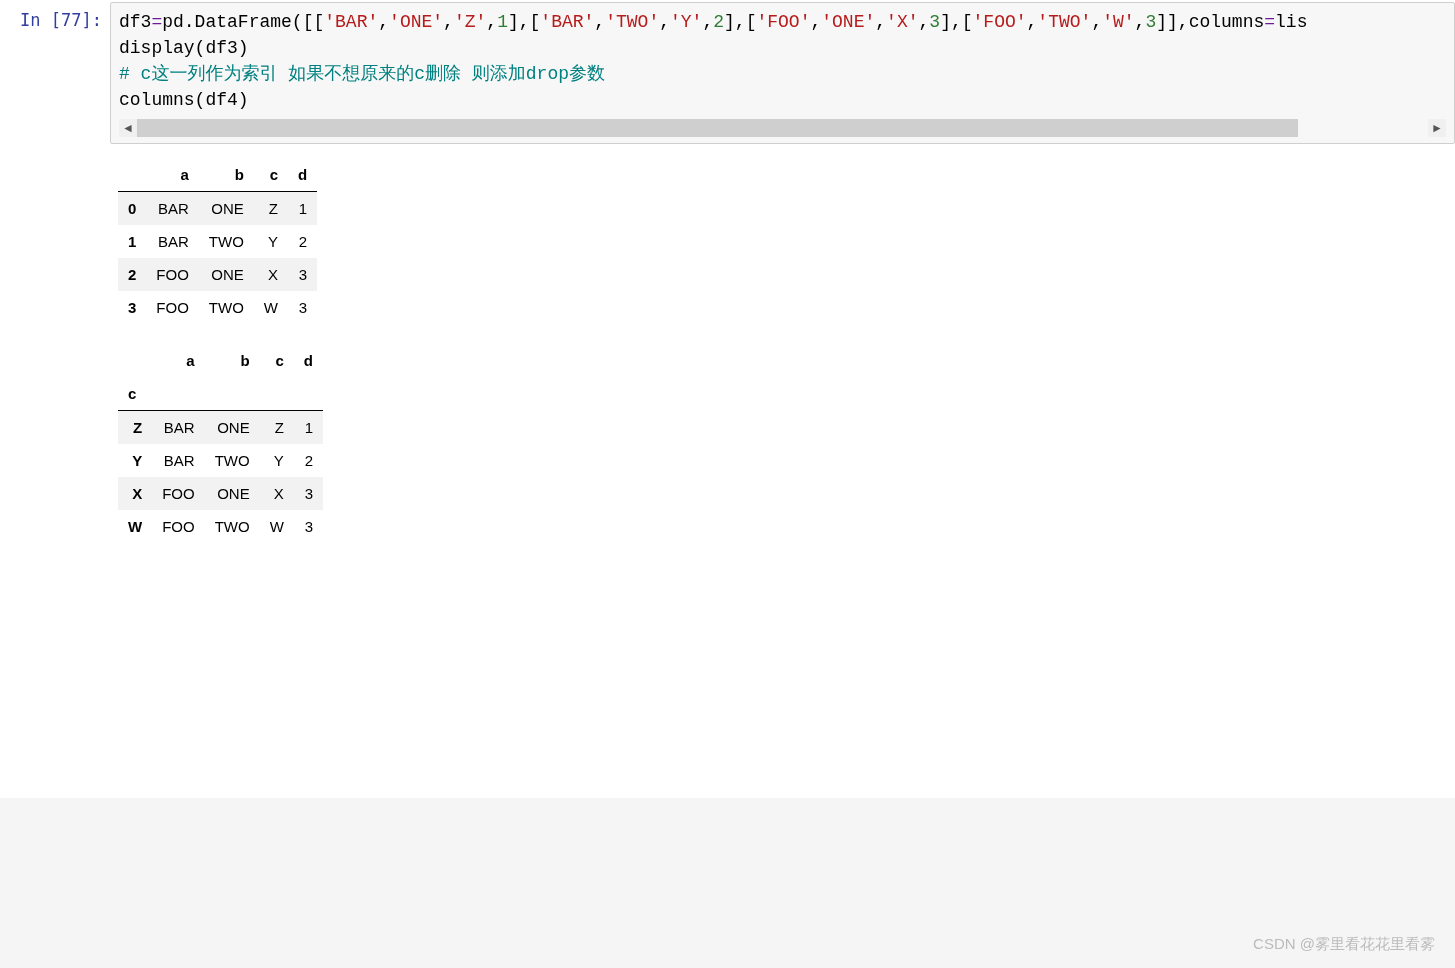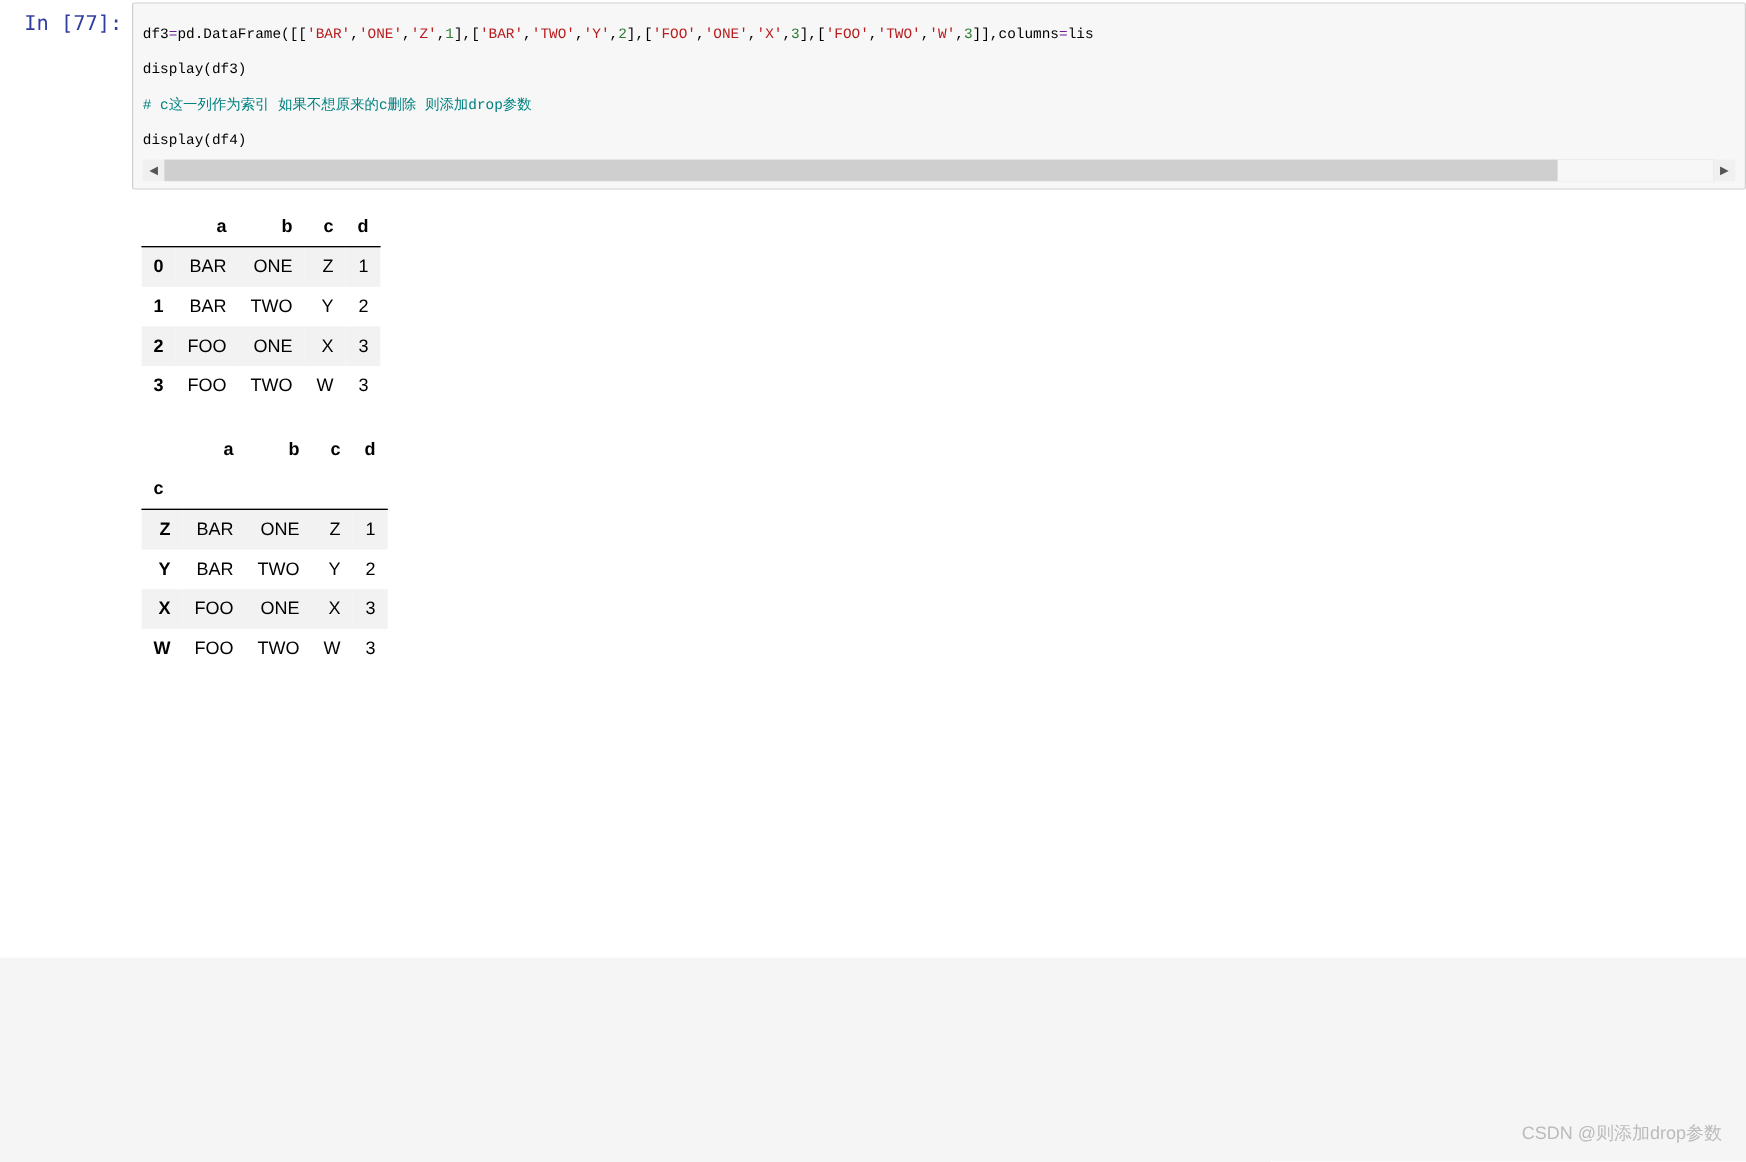"df3=pd.DataFrame([['BAR','ONE','Z',1],['" .code { font-size: 12px -> 18px; margin-top: 12px -> none }
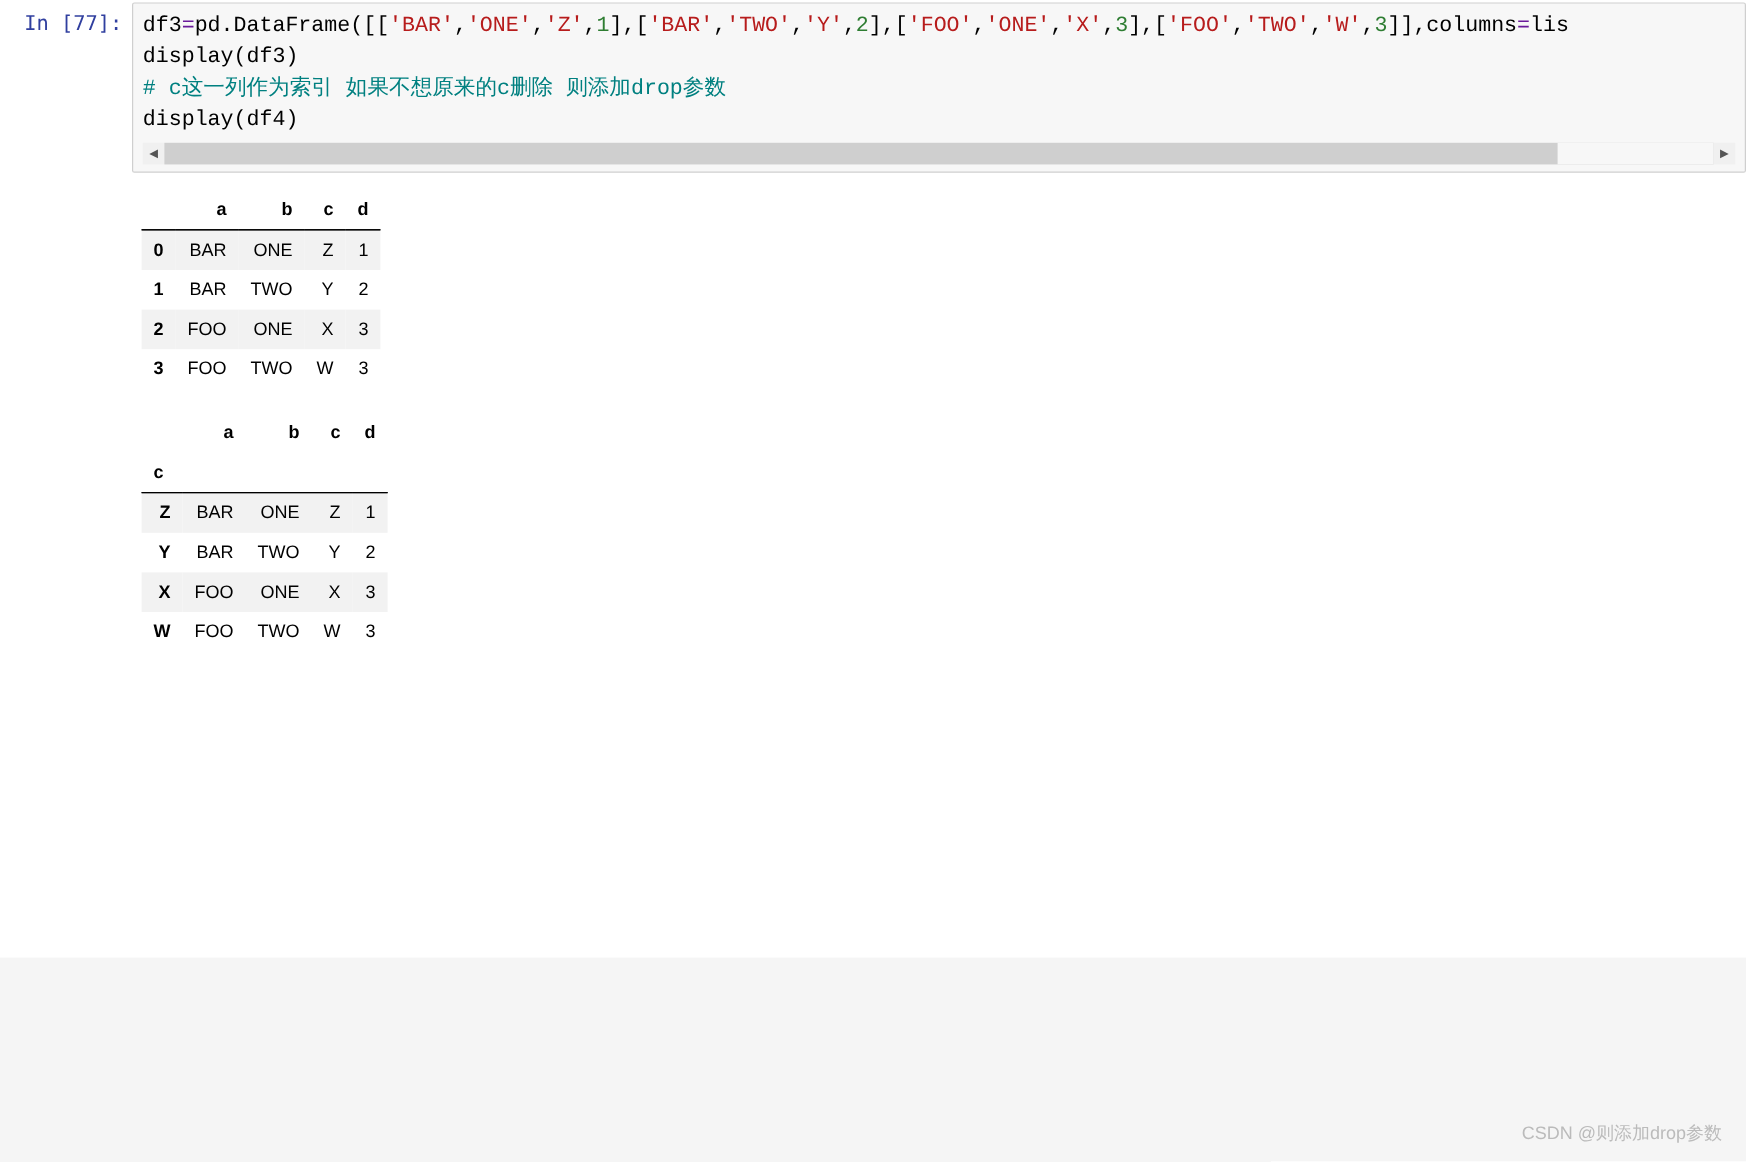"display(df4)" div.code { text: display -> columns }
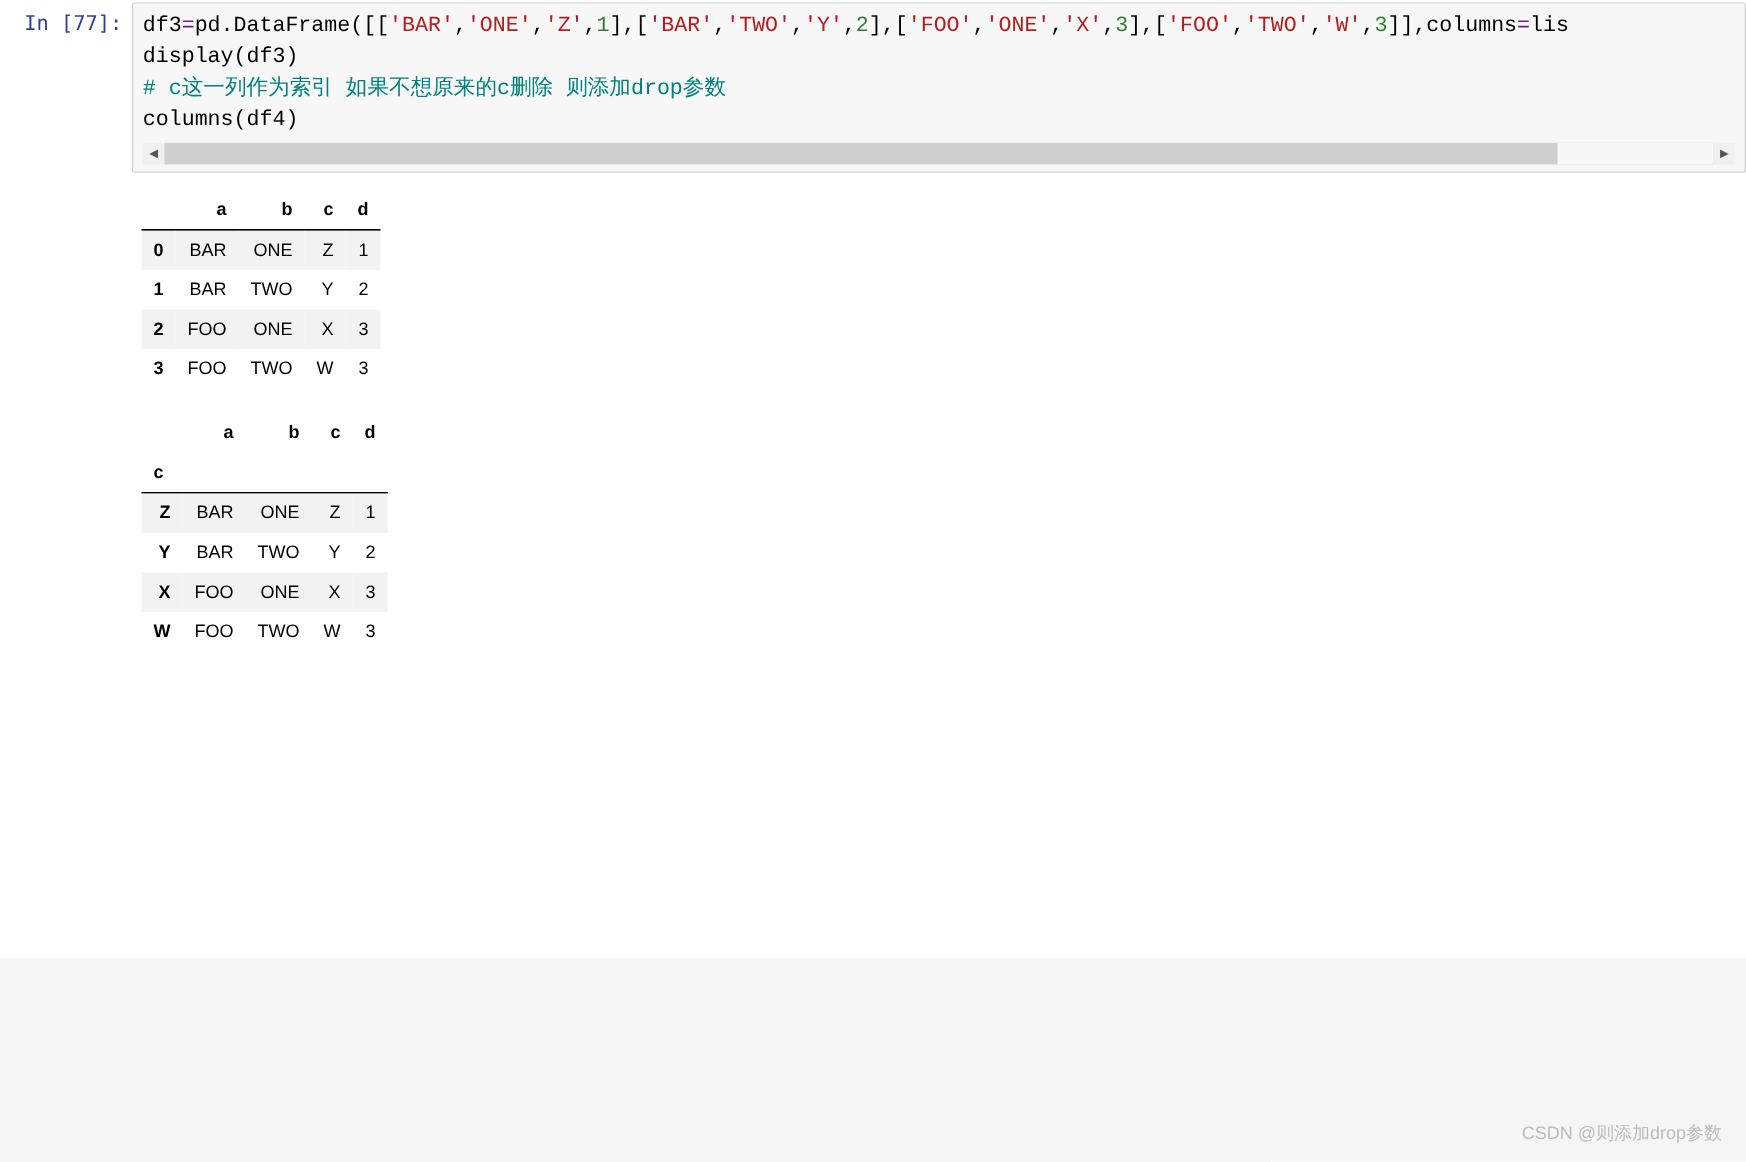"CSDN @则添加drop参数" div.watermark { text: @则添加drop参数 -> @雾里看花花里看雾 }
